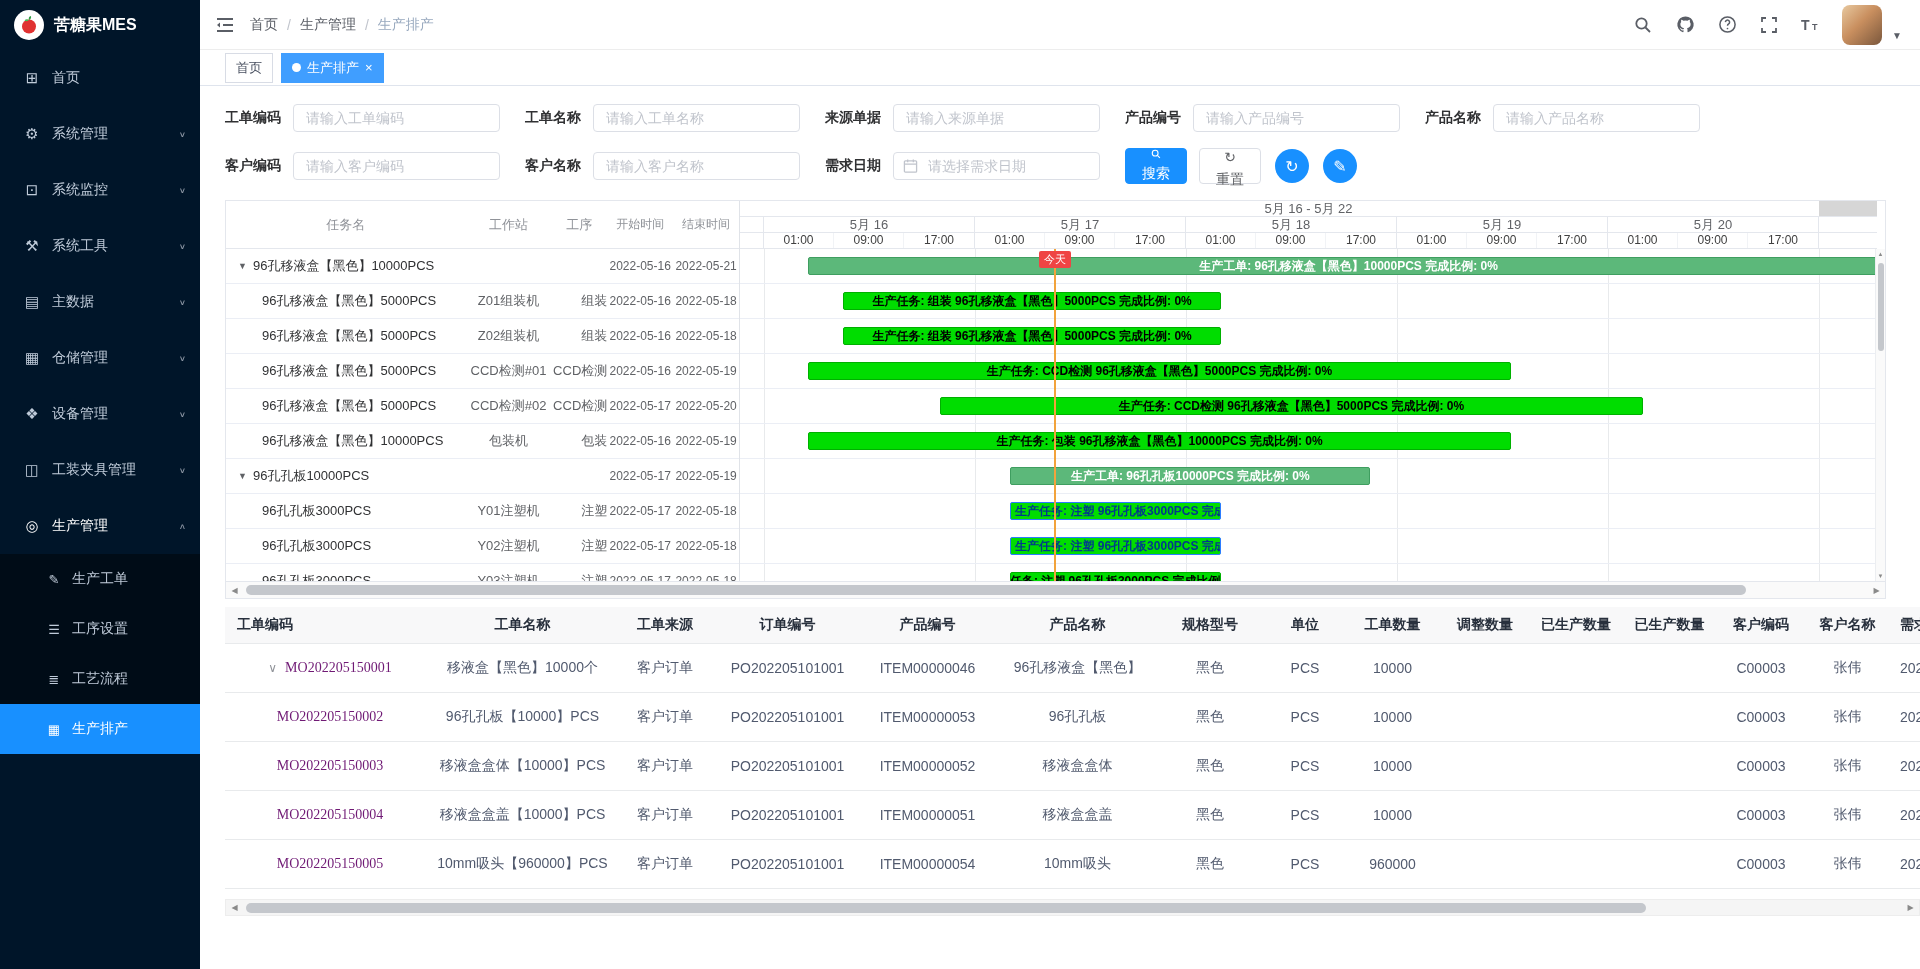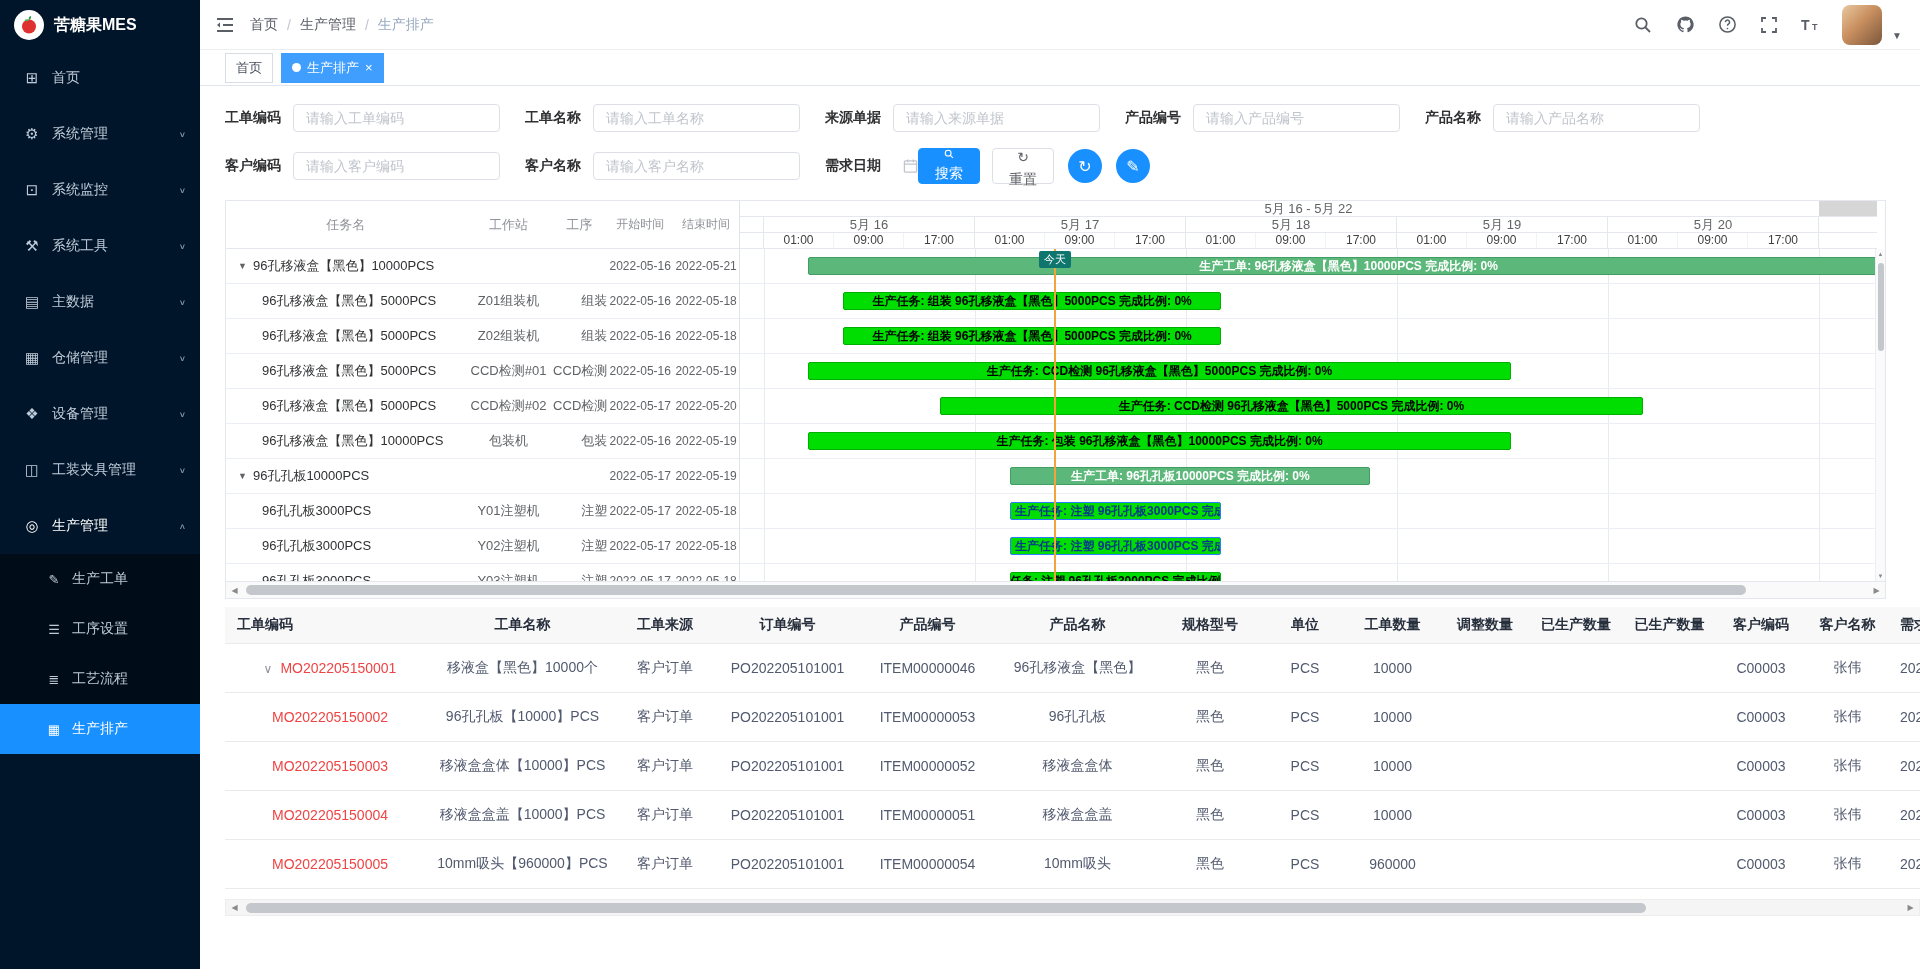"请选择需求日期" input { html: none -> <input> }
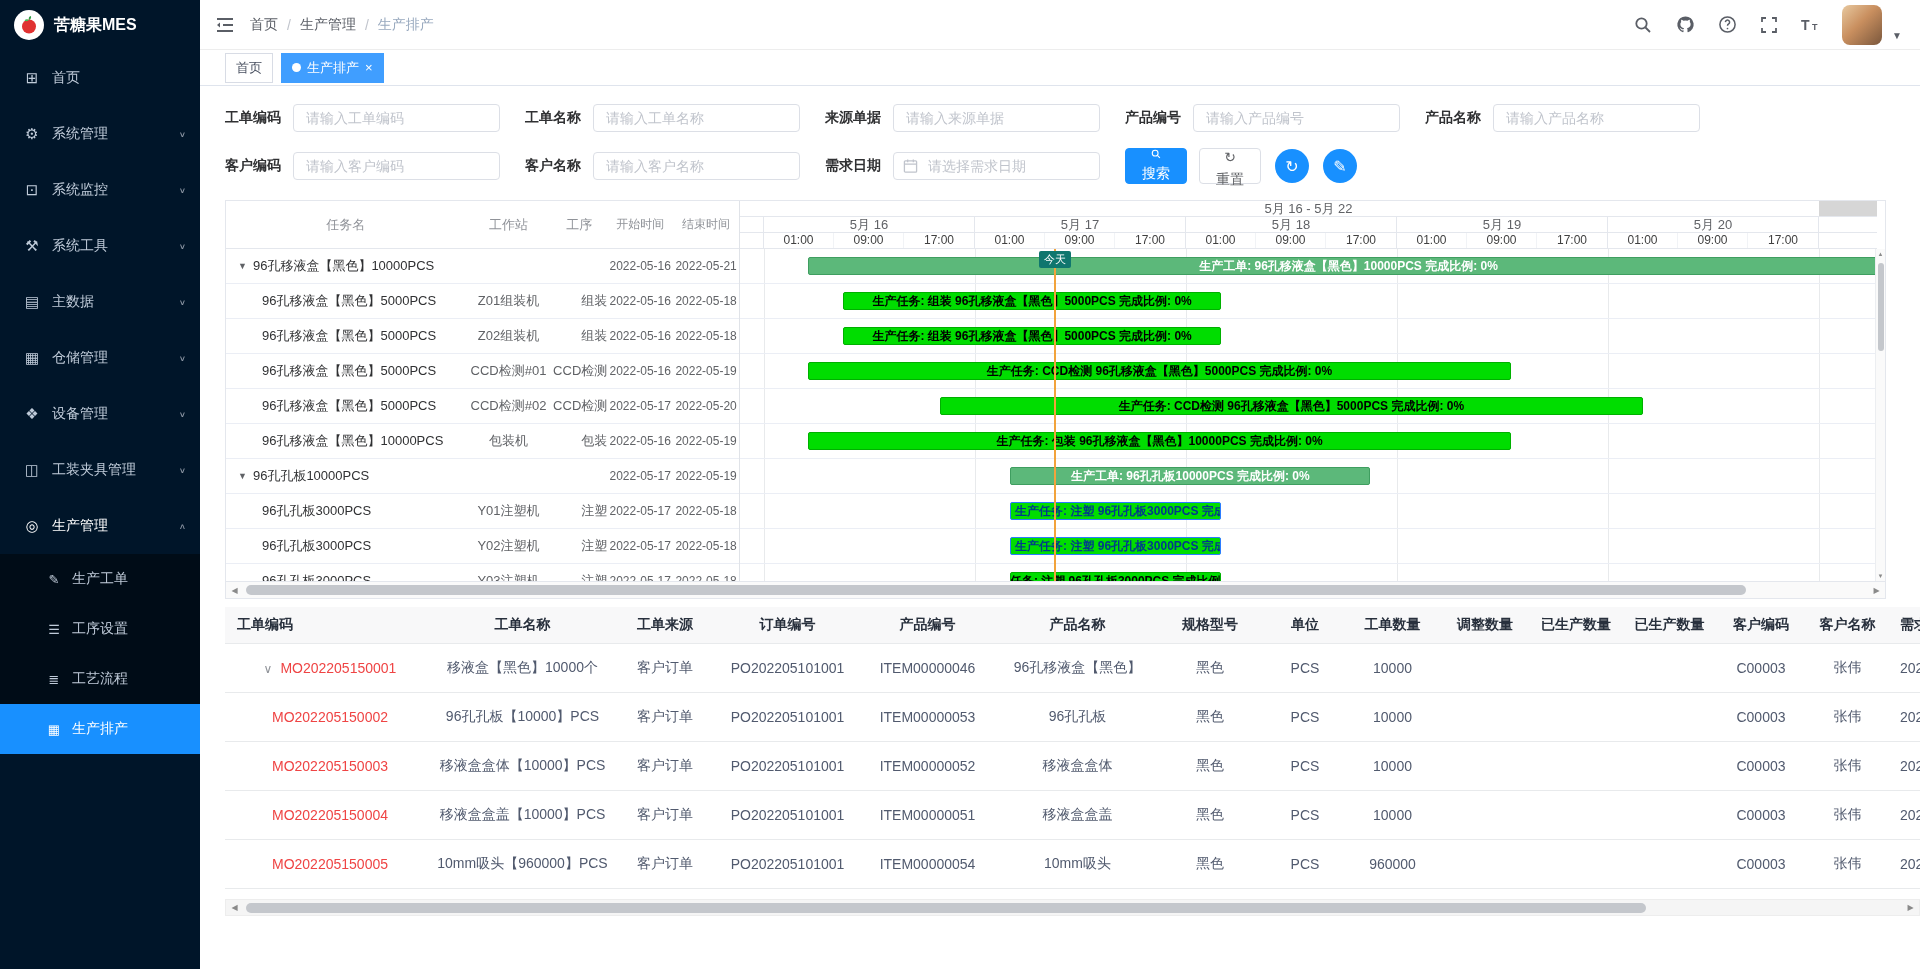"今天" .today-badge { background: #0f766e -> #ef4444 }
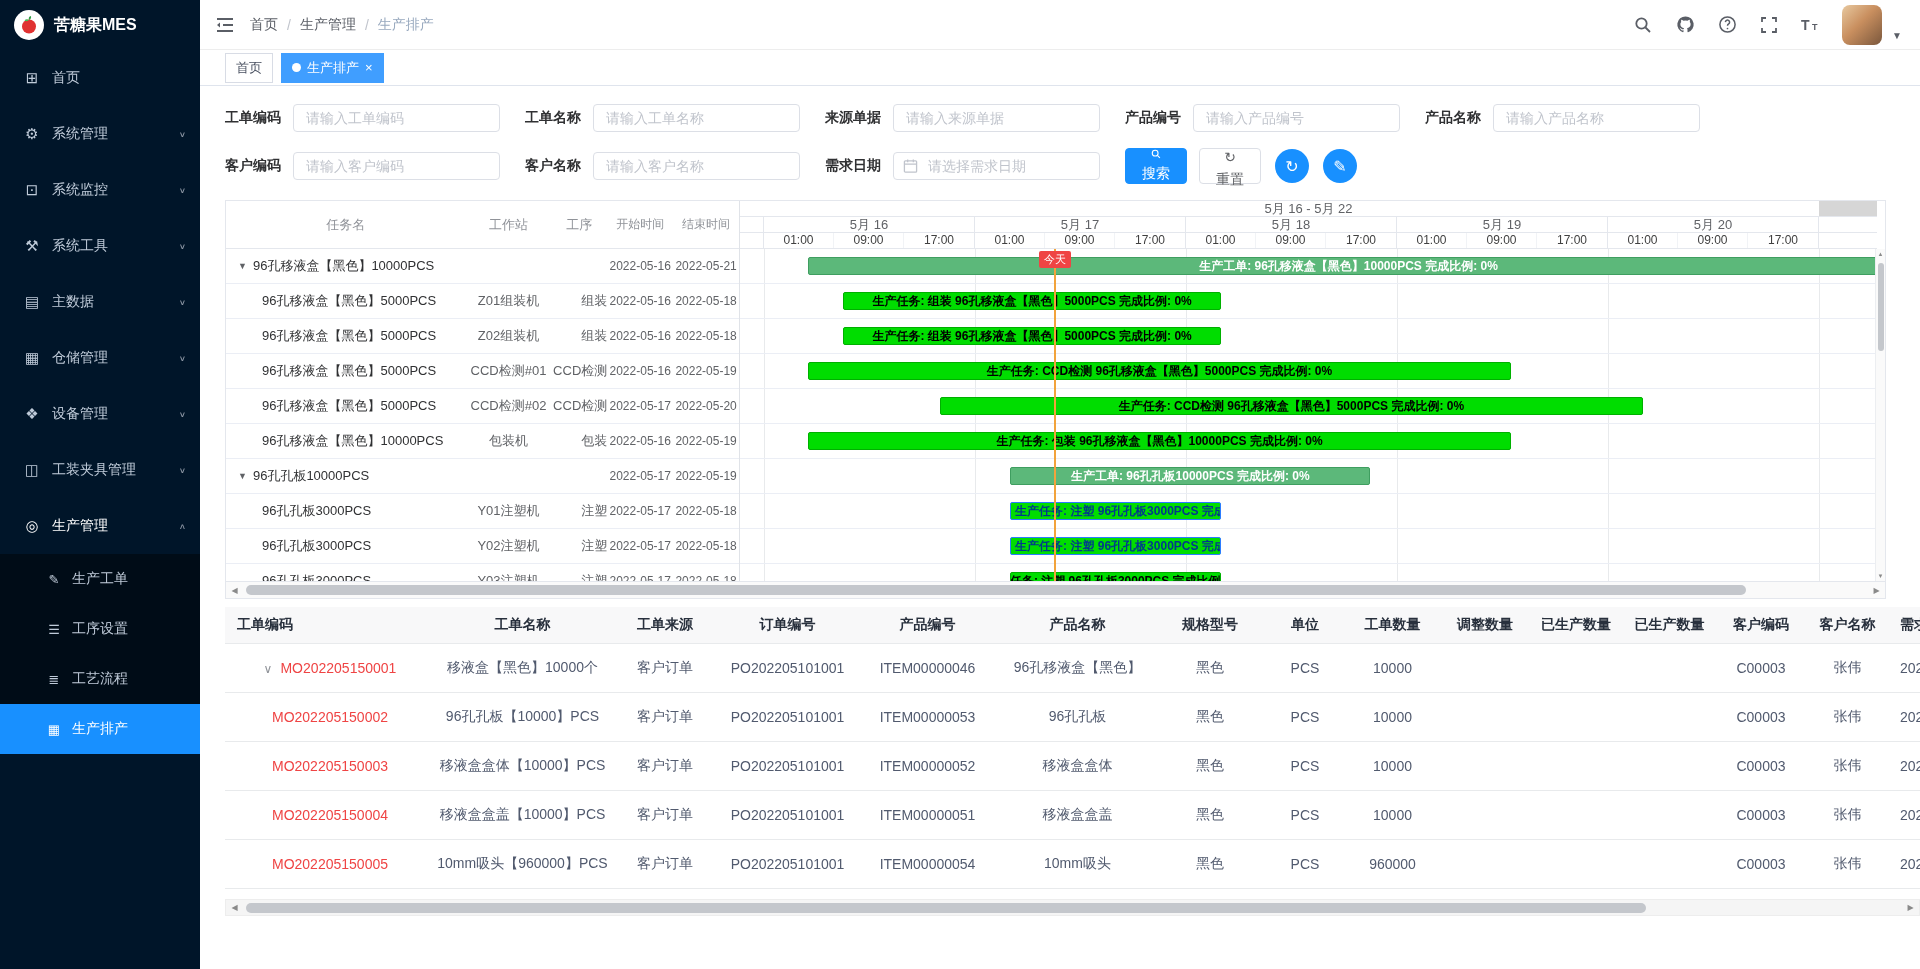"MO202205150001" .wo-link { color: #ef4444 -> #701a75; font-family: none -> Liberation Serif, serif }
